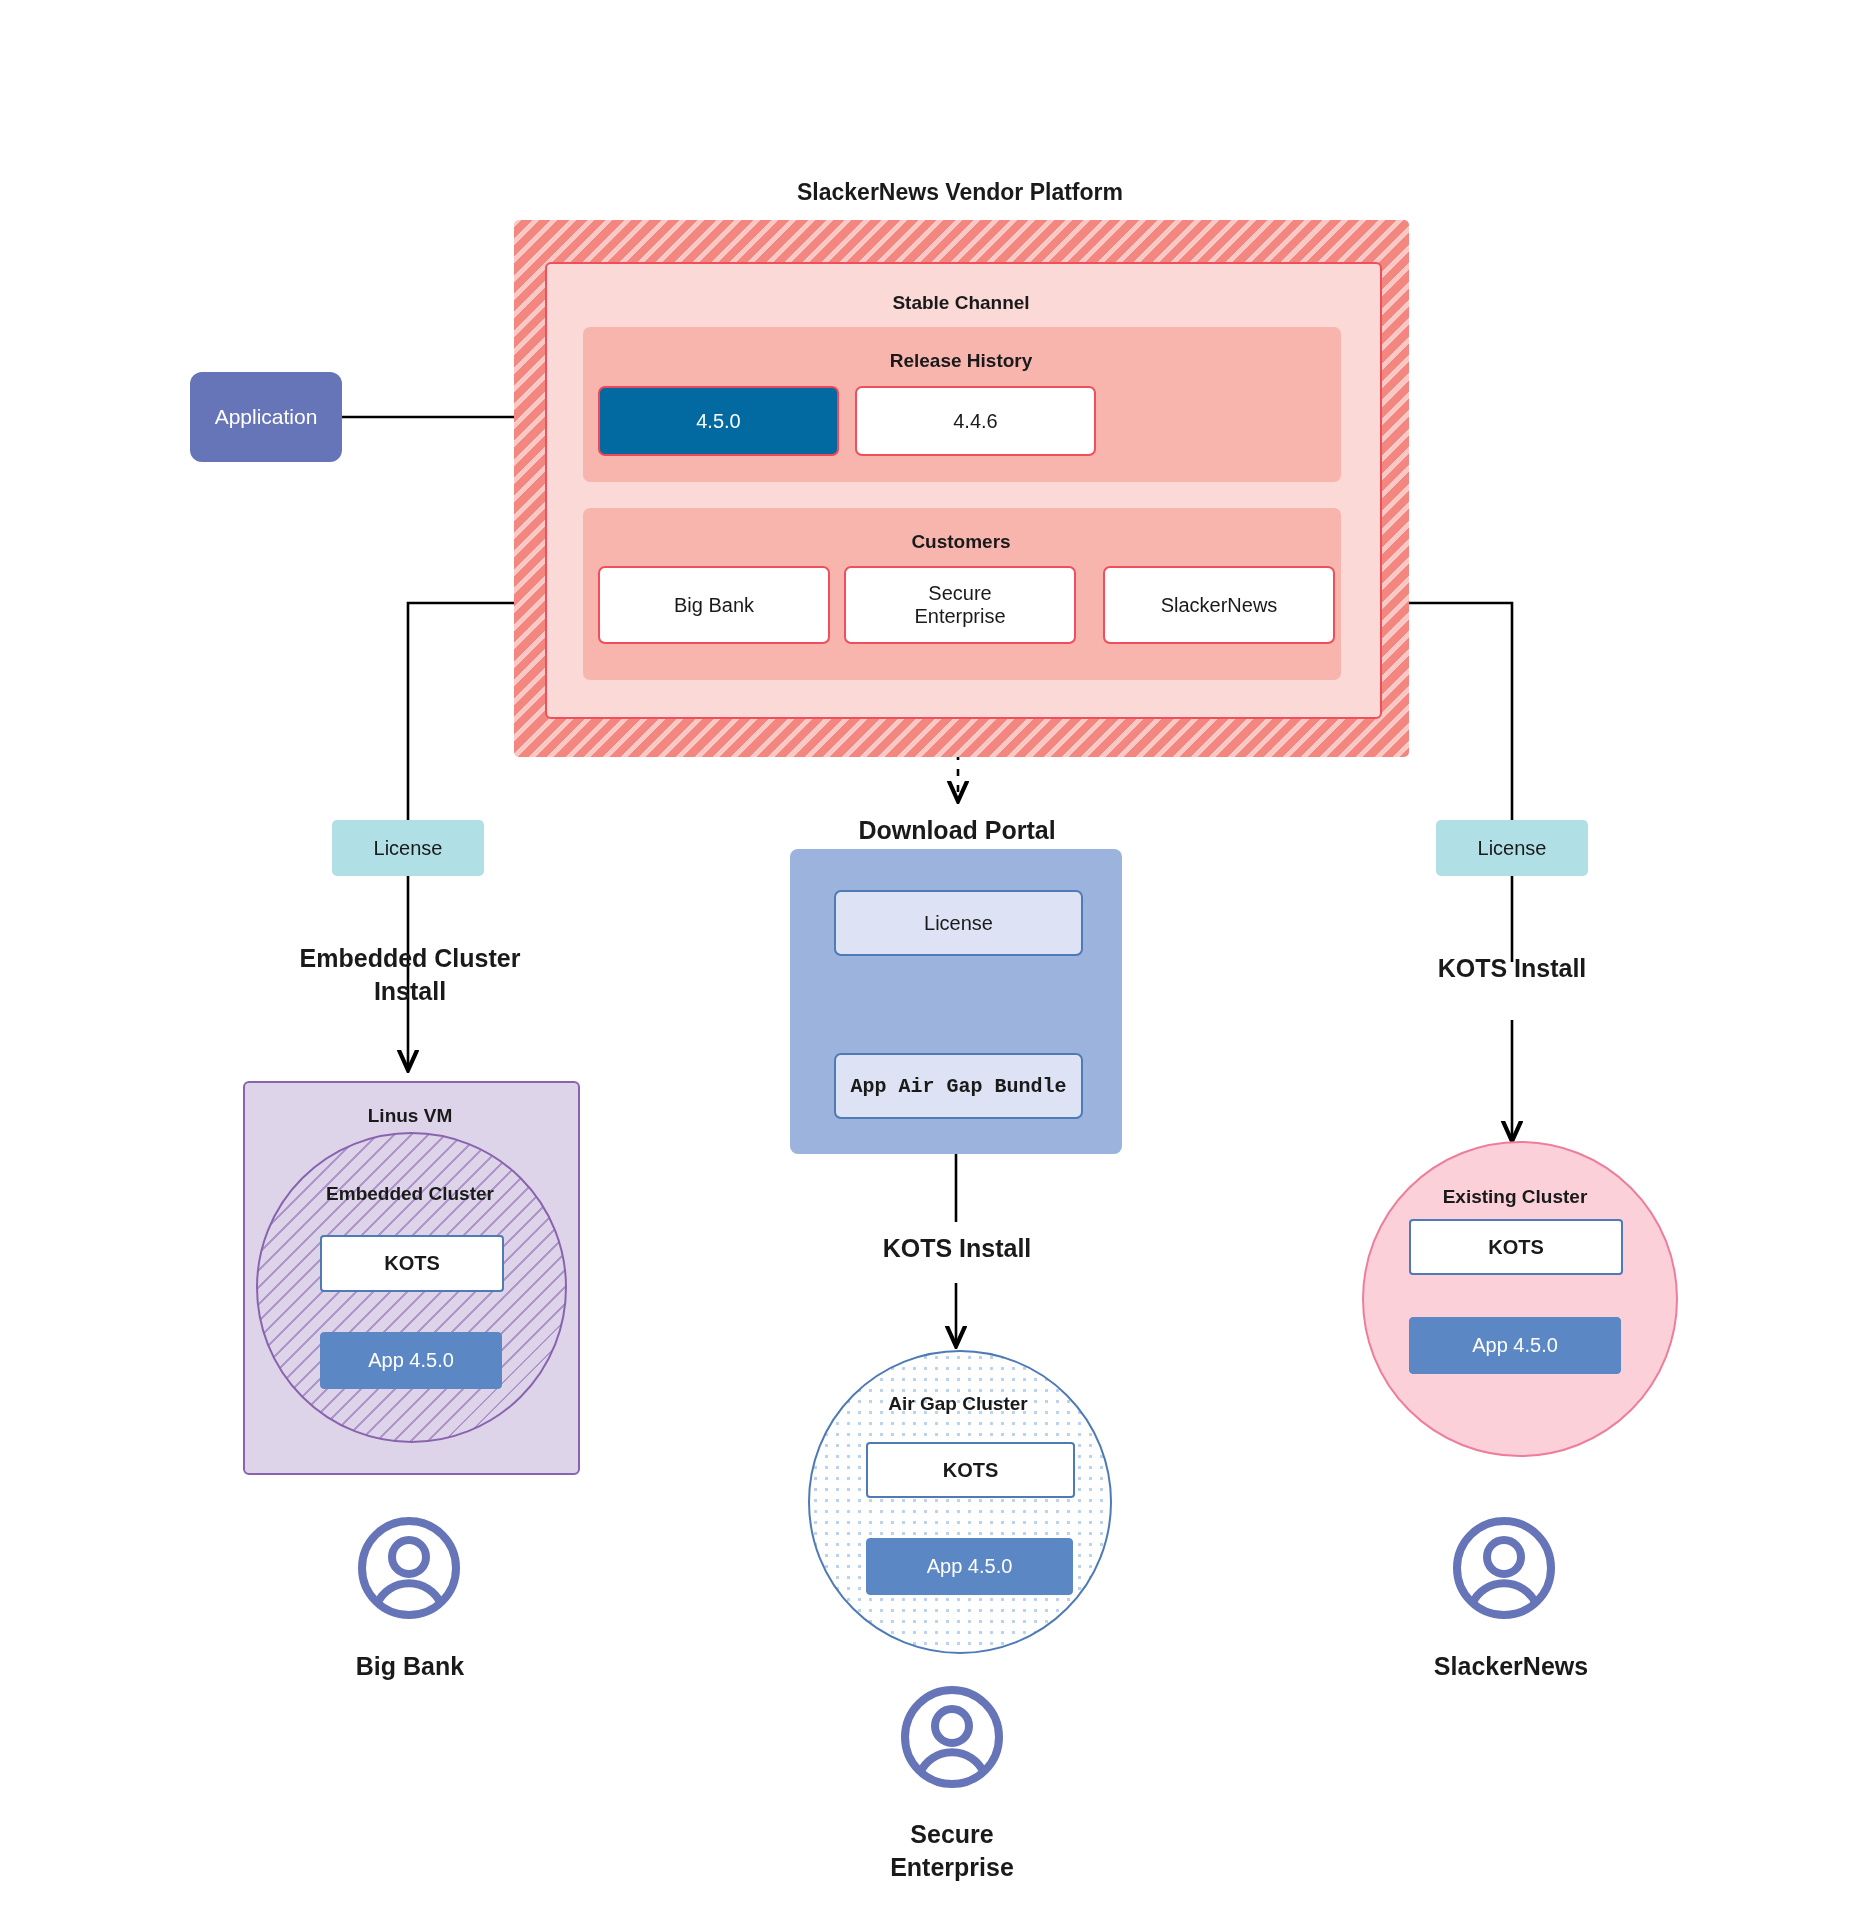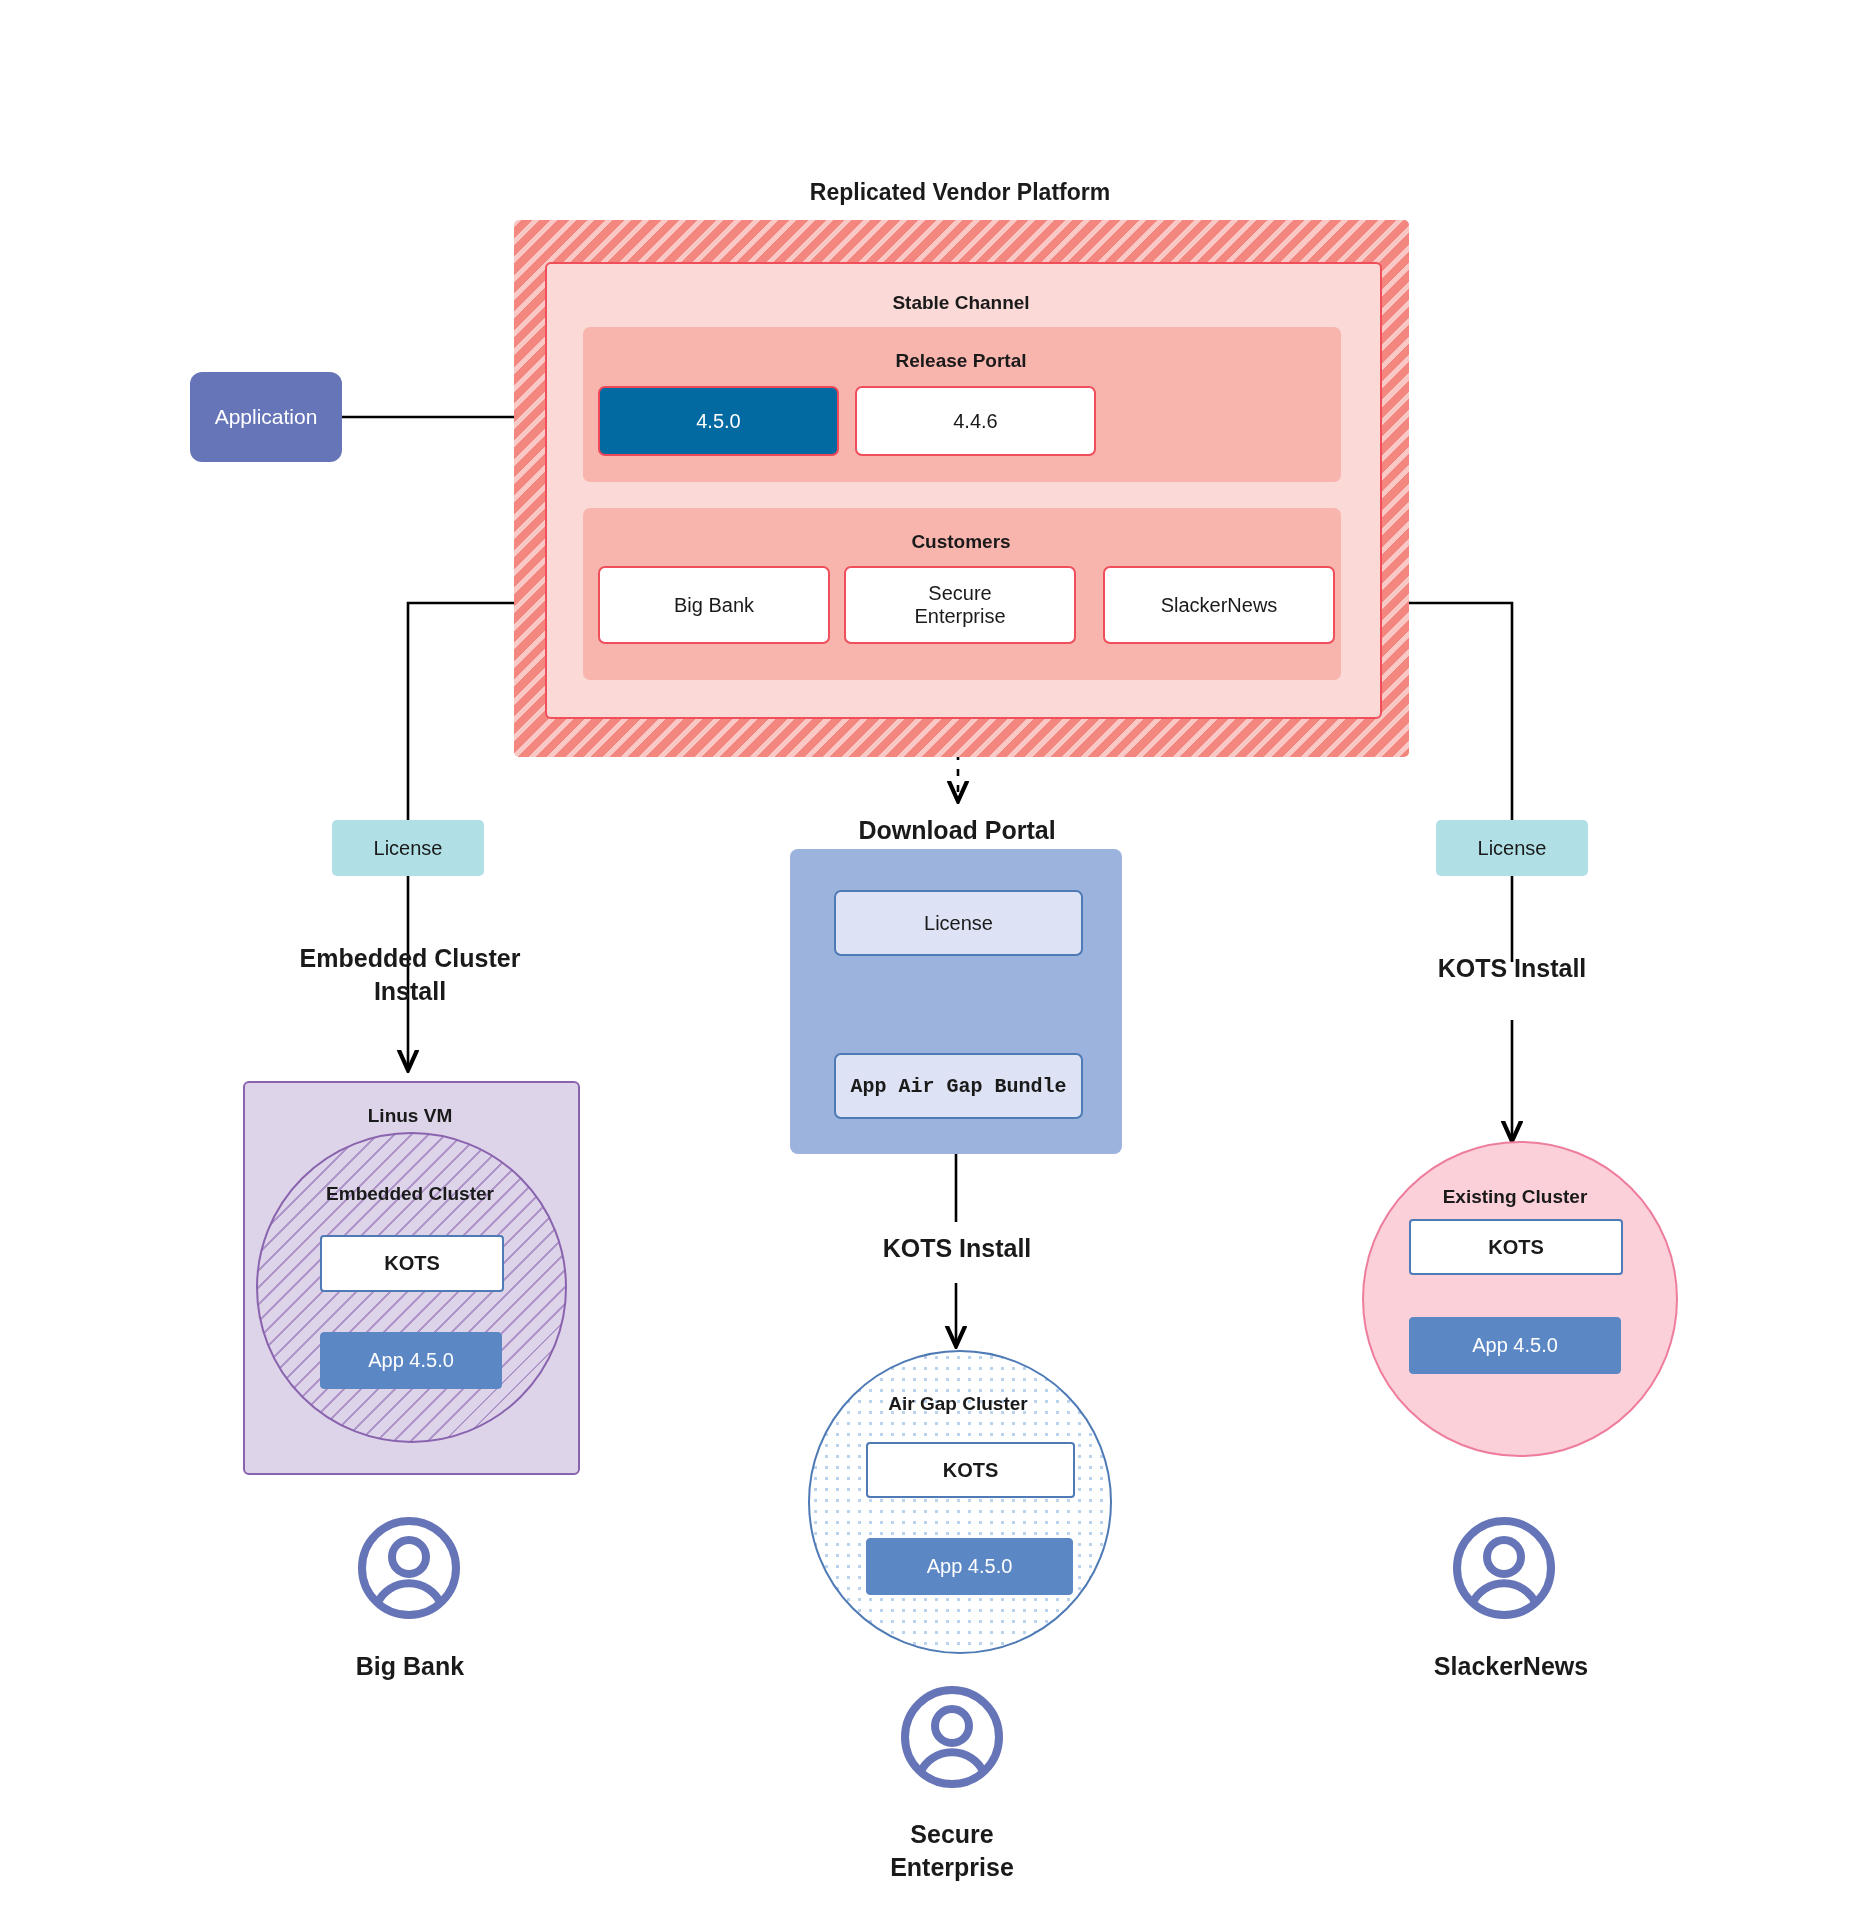"Replicated Vendor Platform" div.lbl { text: Replicated -> SlackerNews }
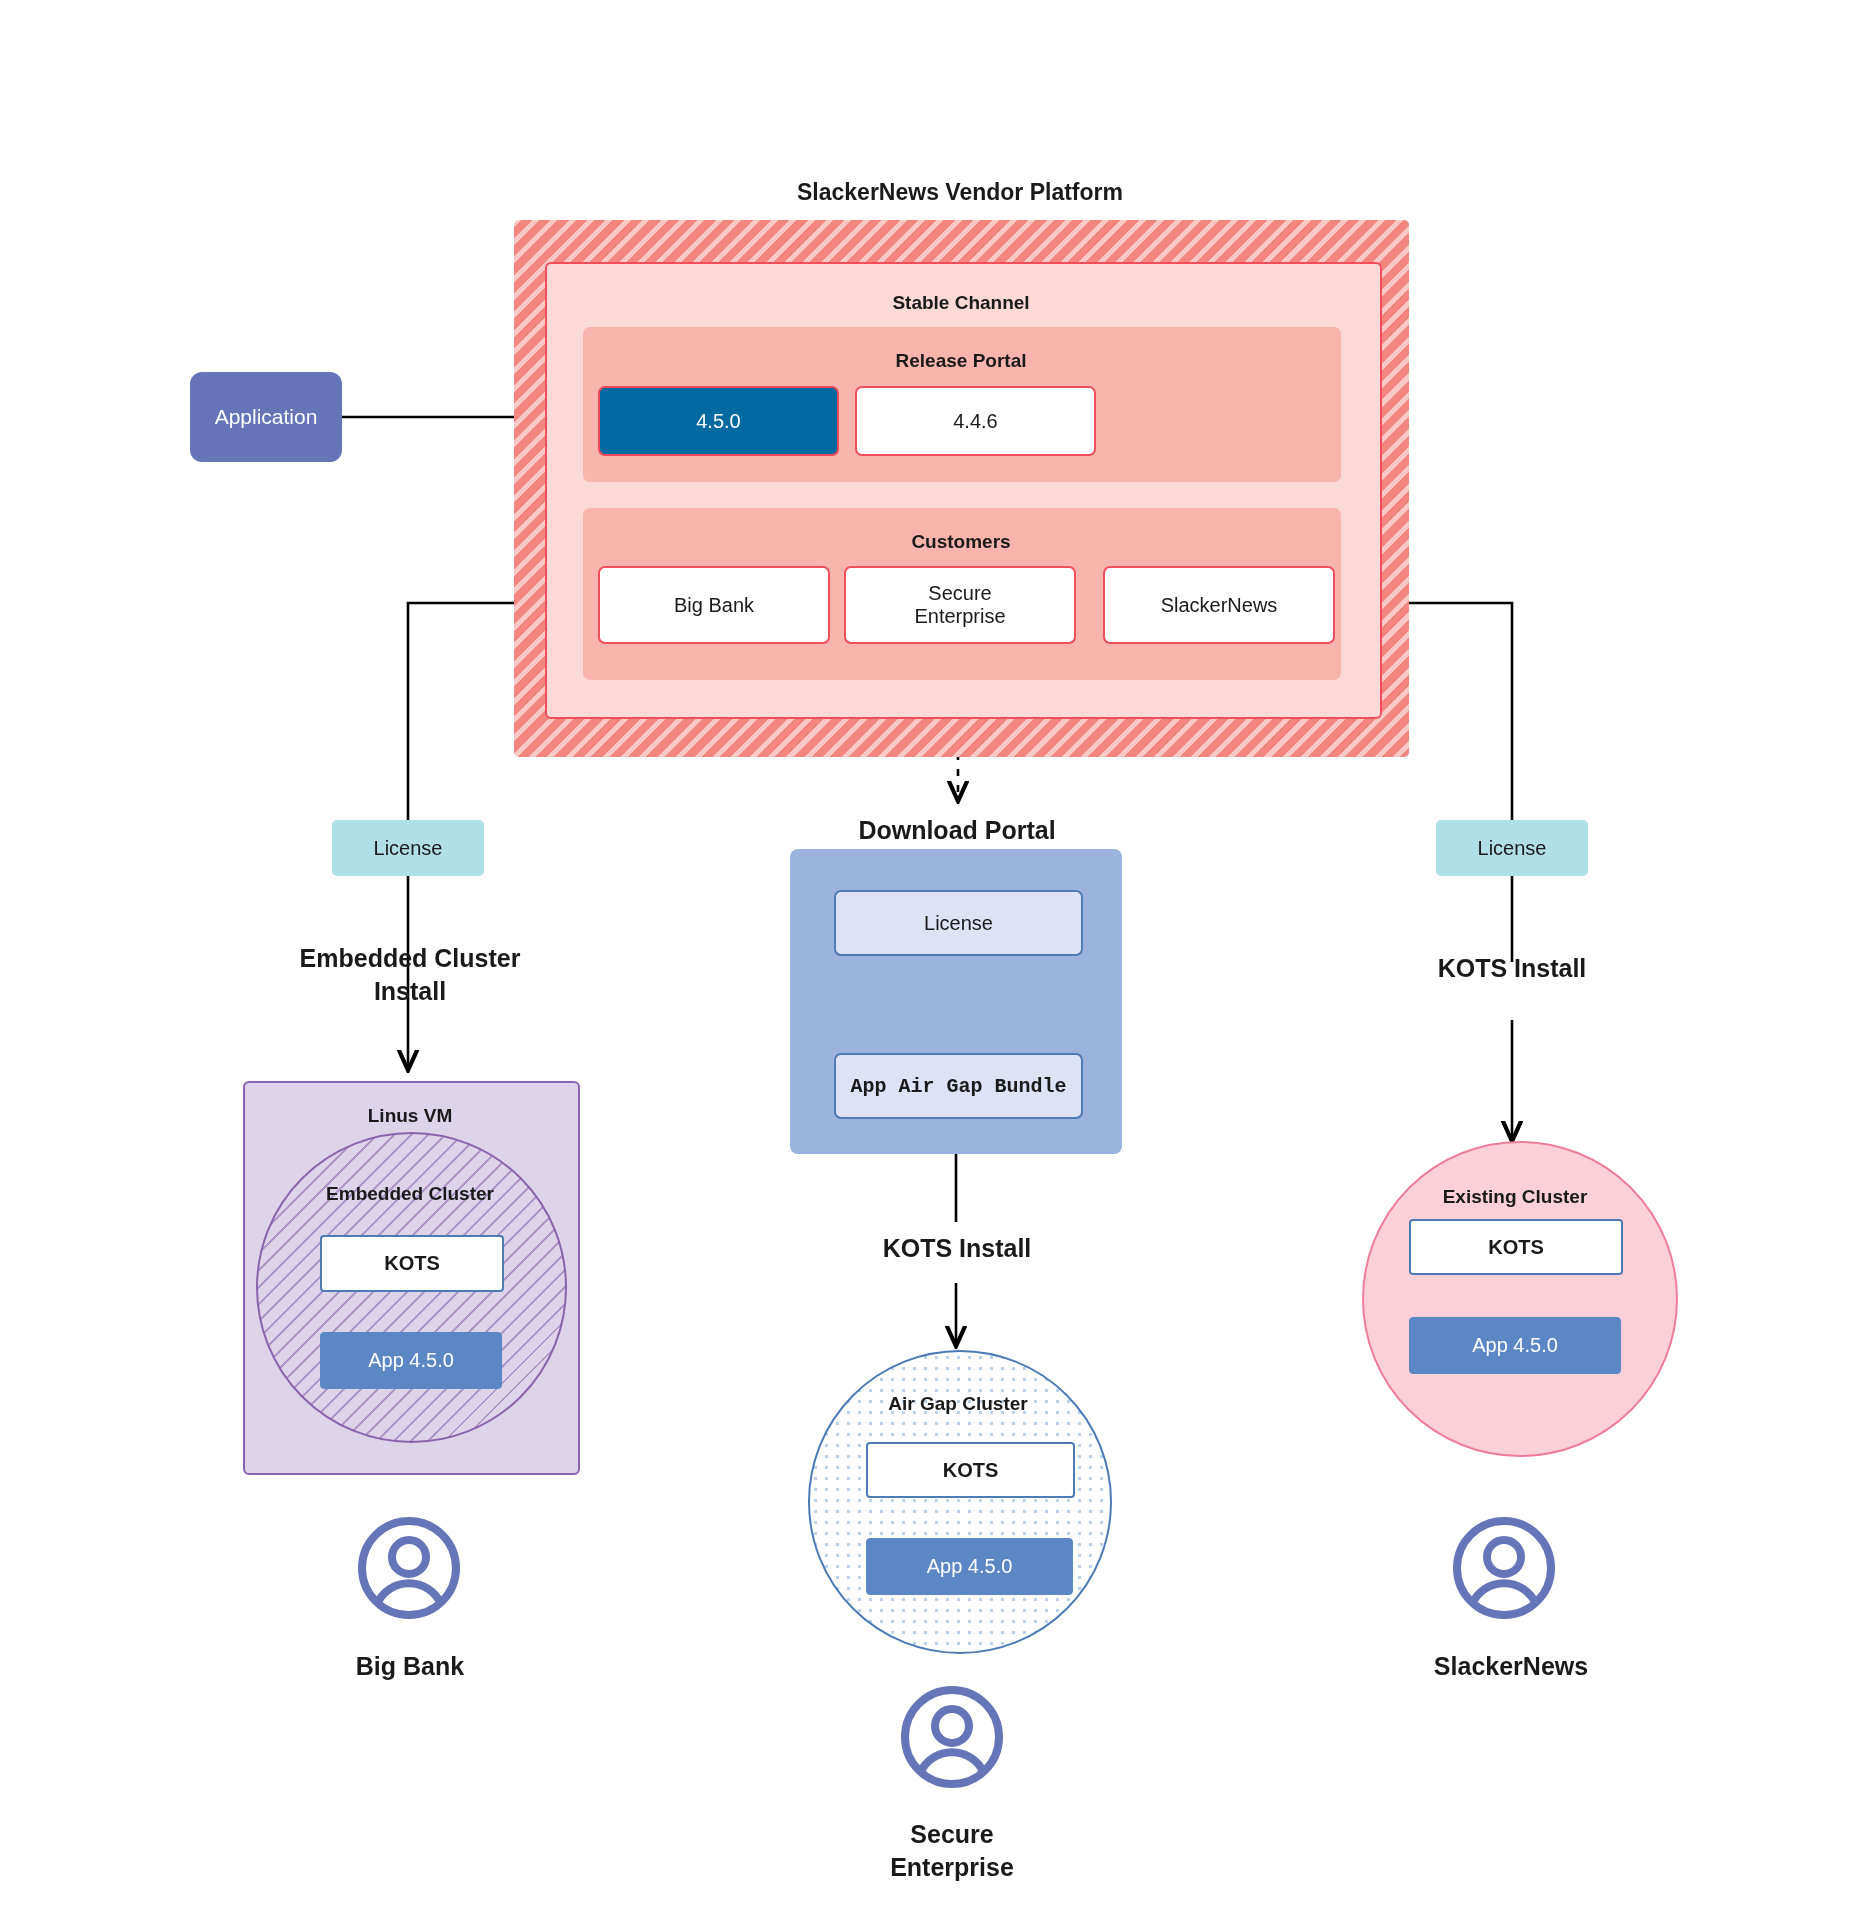"Release Portal" div.lbl { text: Portal -> History }
